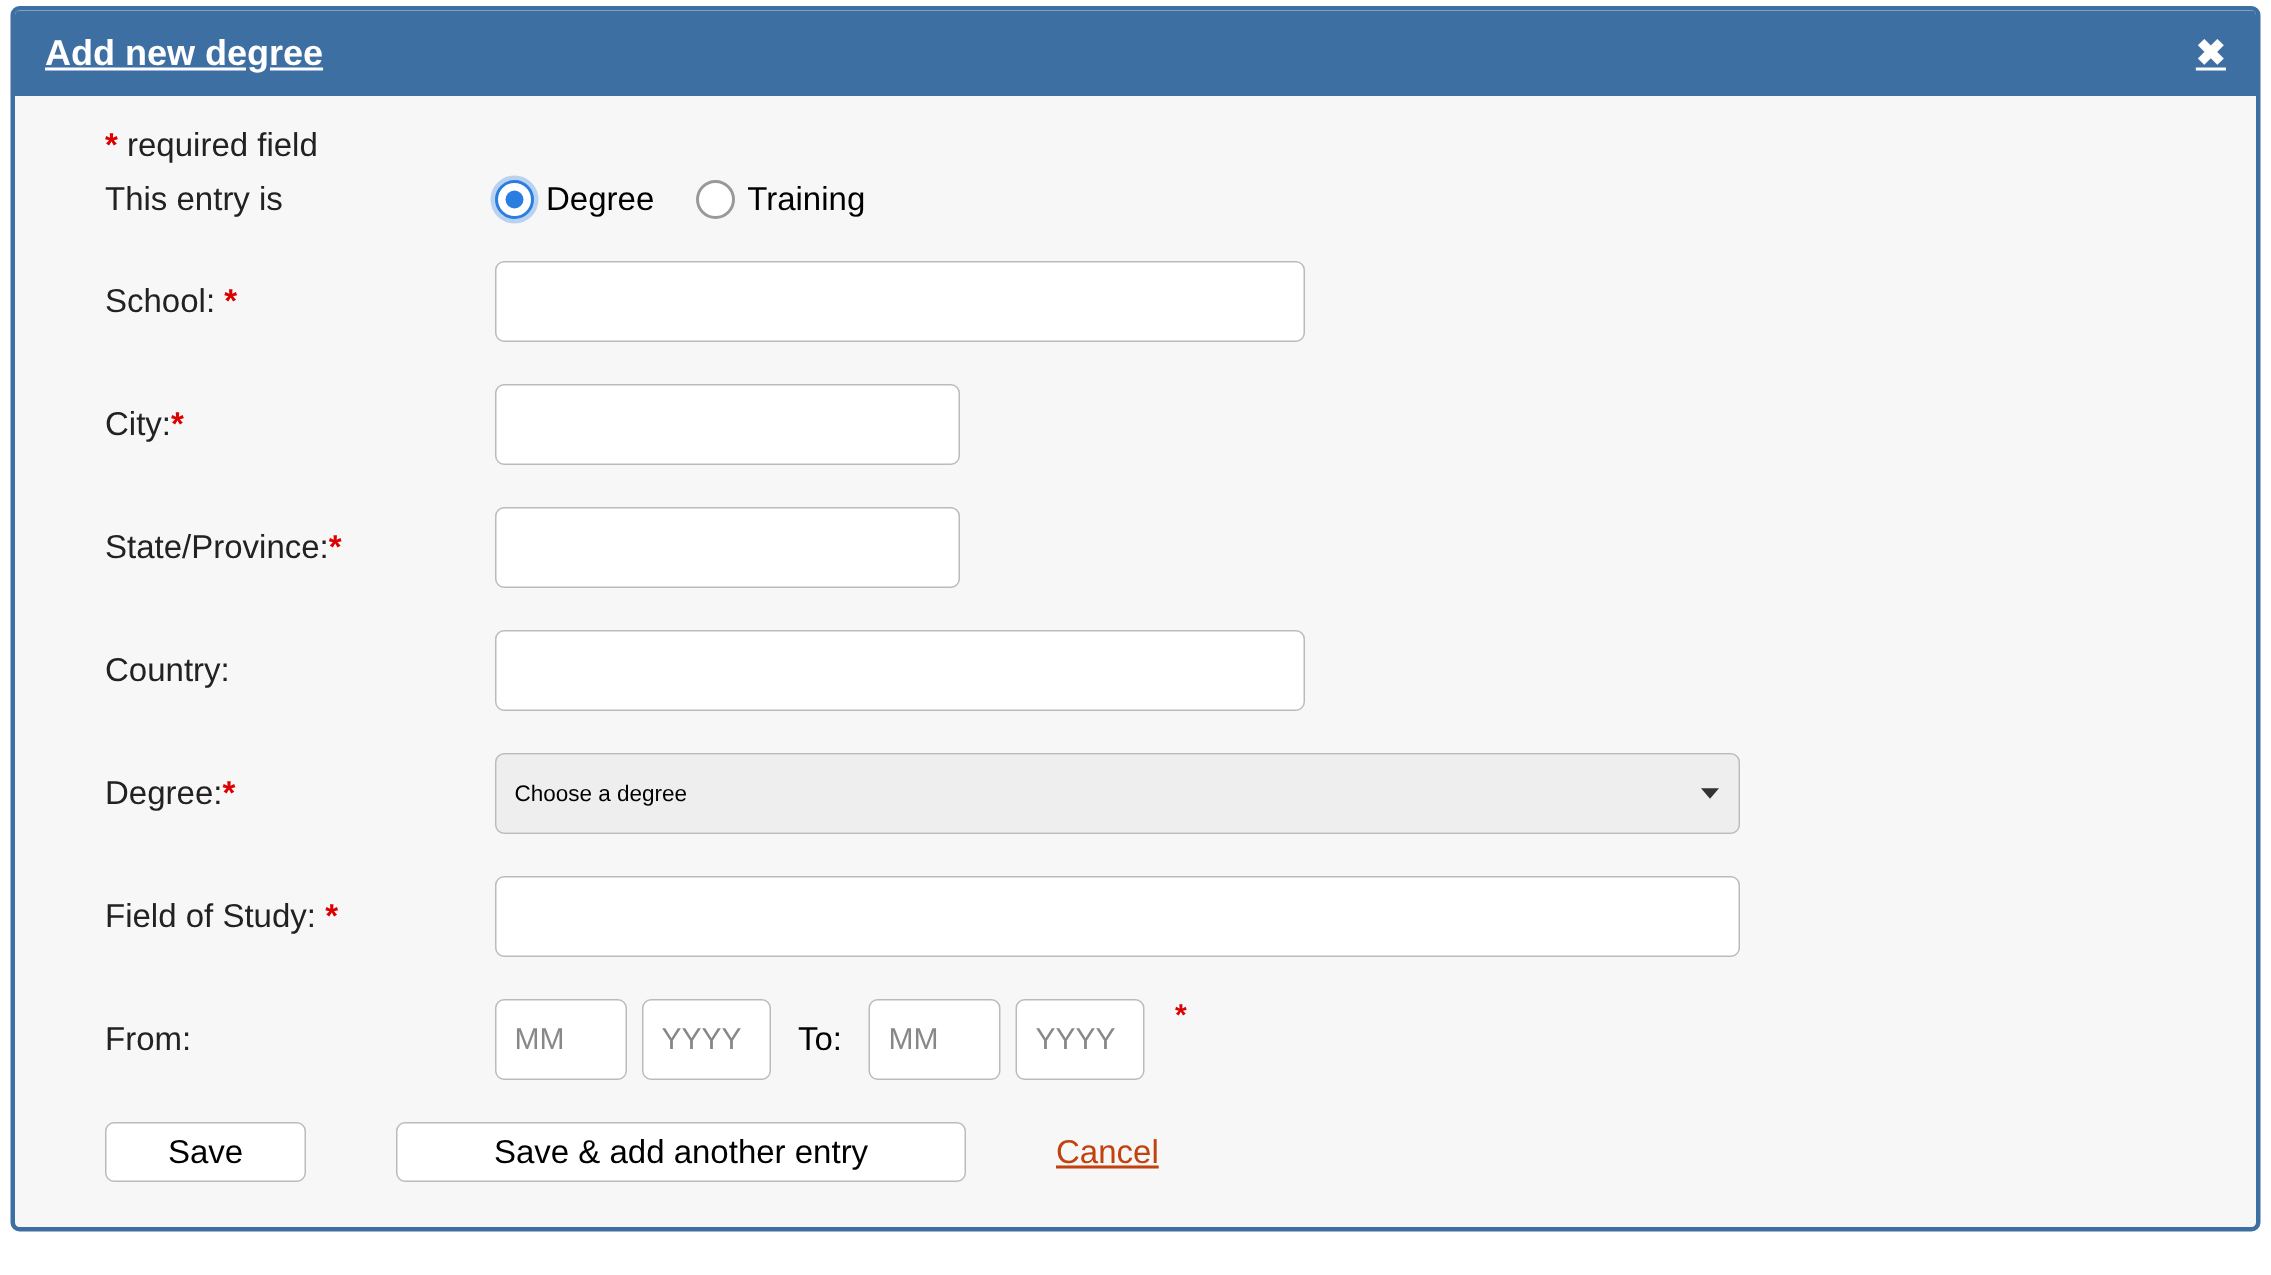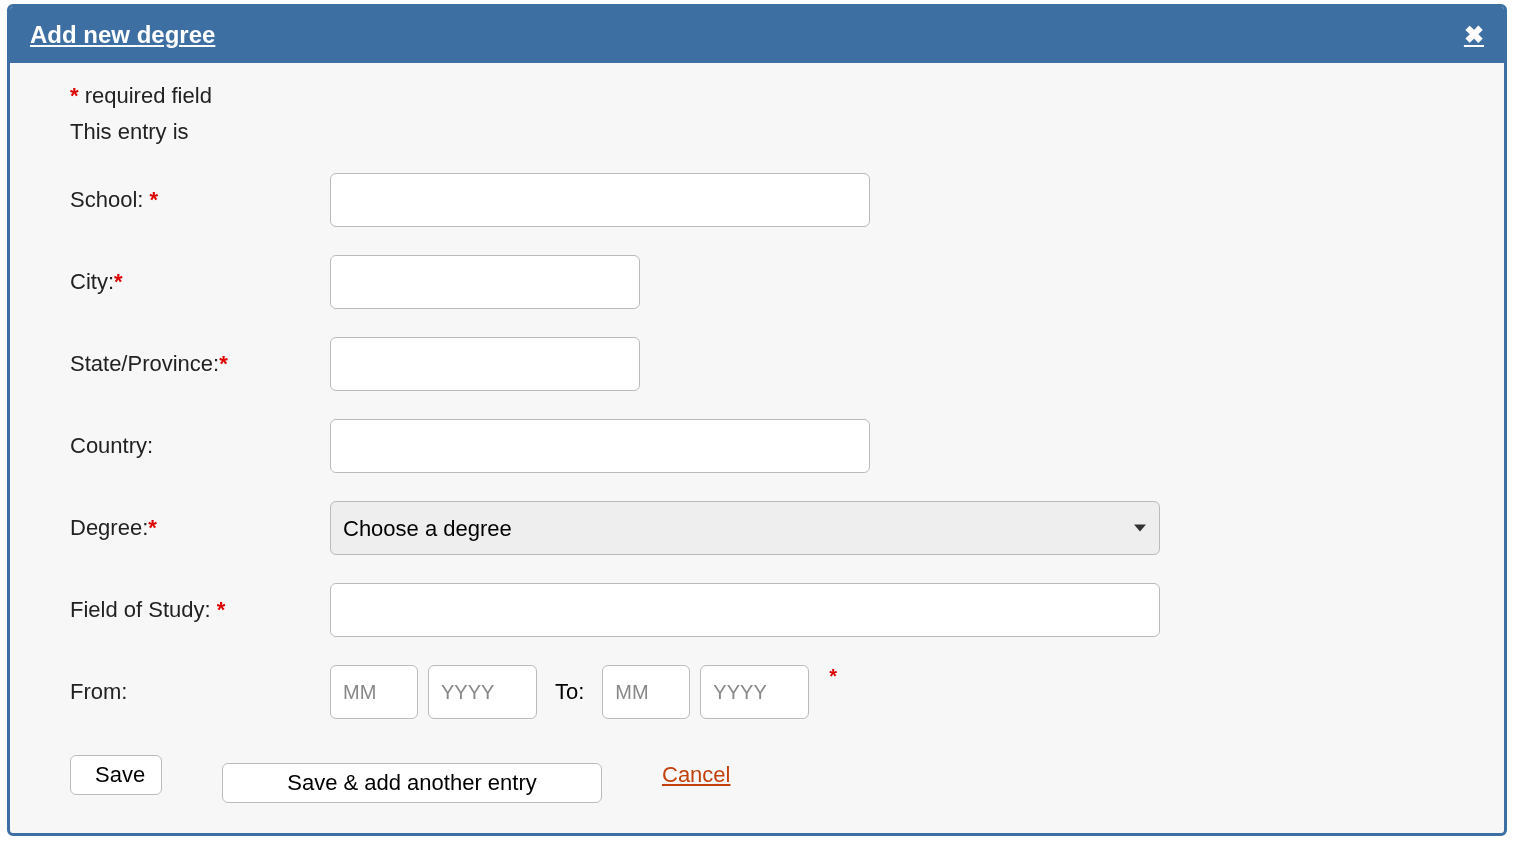"Degree" div.input-col { html: none -> <div> <div> <div> <div></div> </div> <span>Degree</span> </div> <div> <div></div> <span>Training</span> </div> </div> }
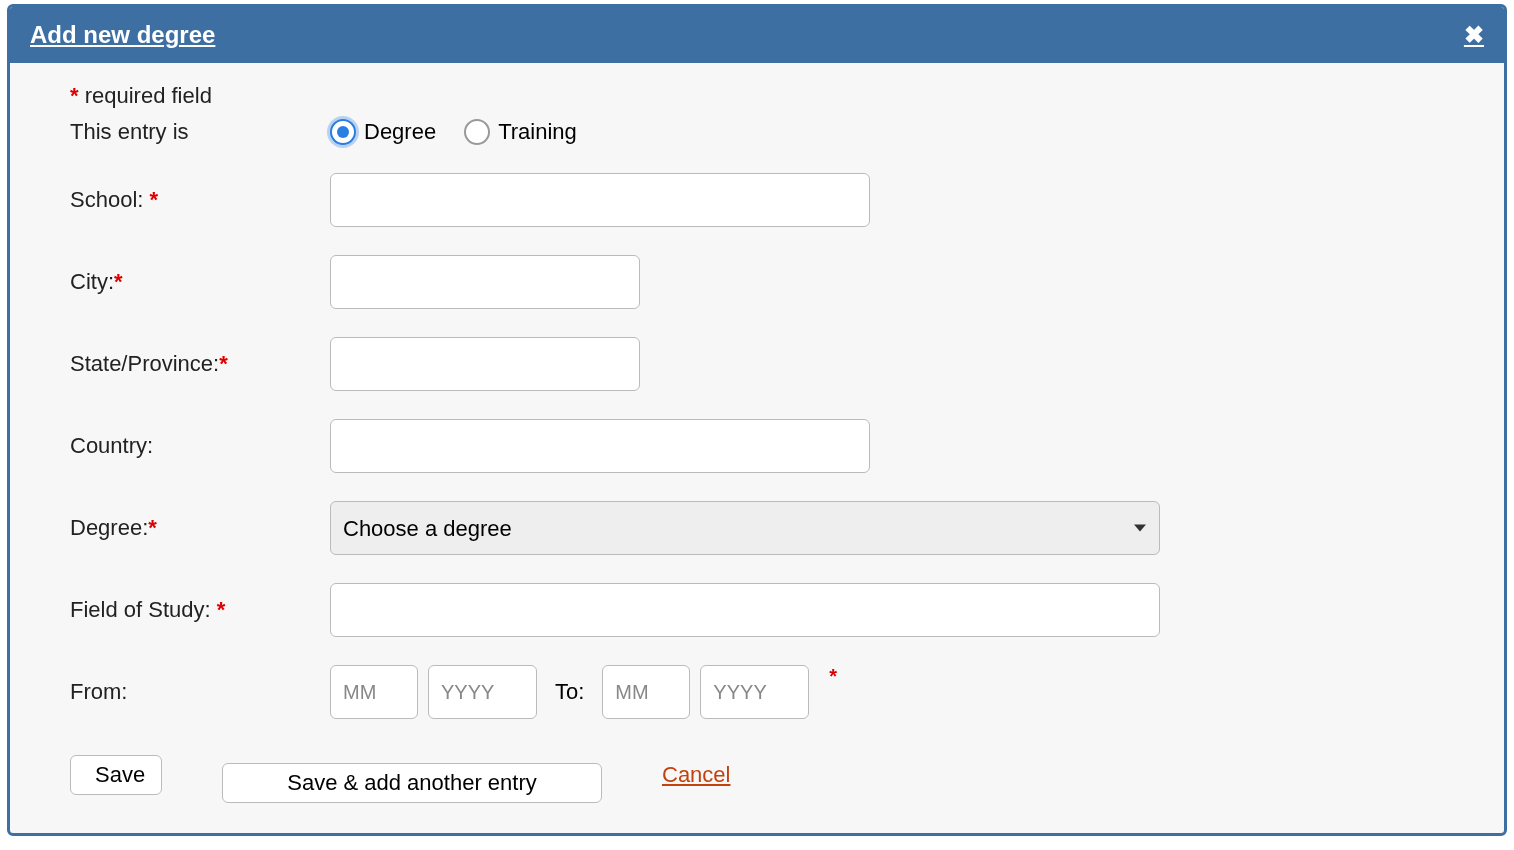"Choose a degree" select.degree-select { font-size: 22px -> 15px }
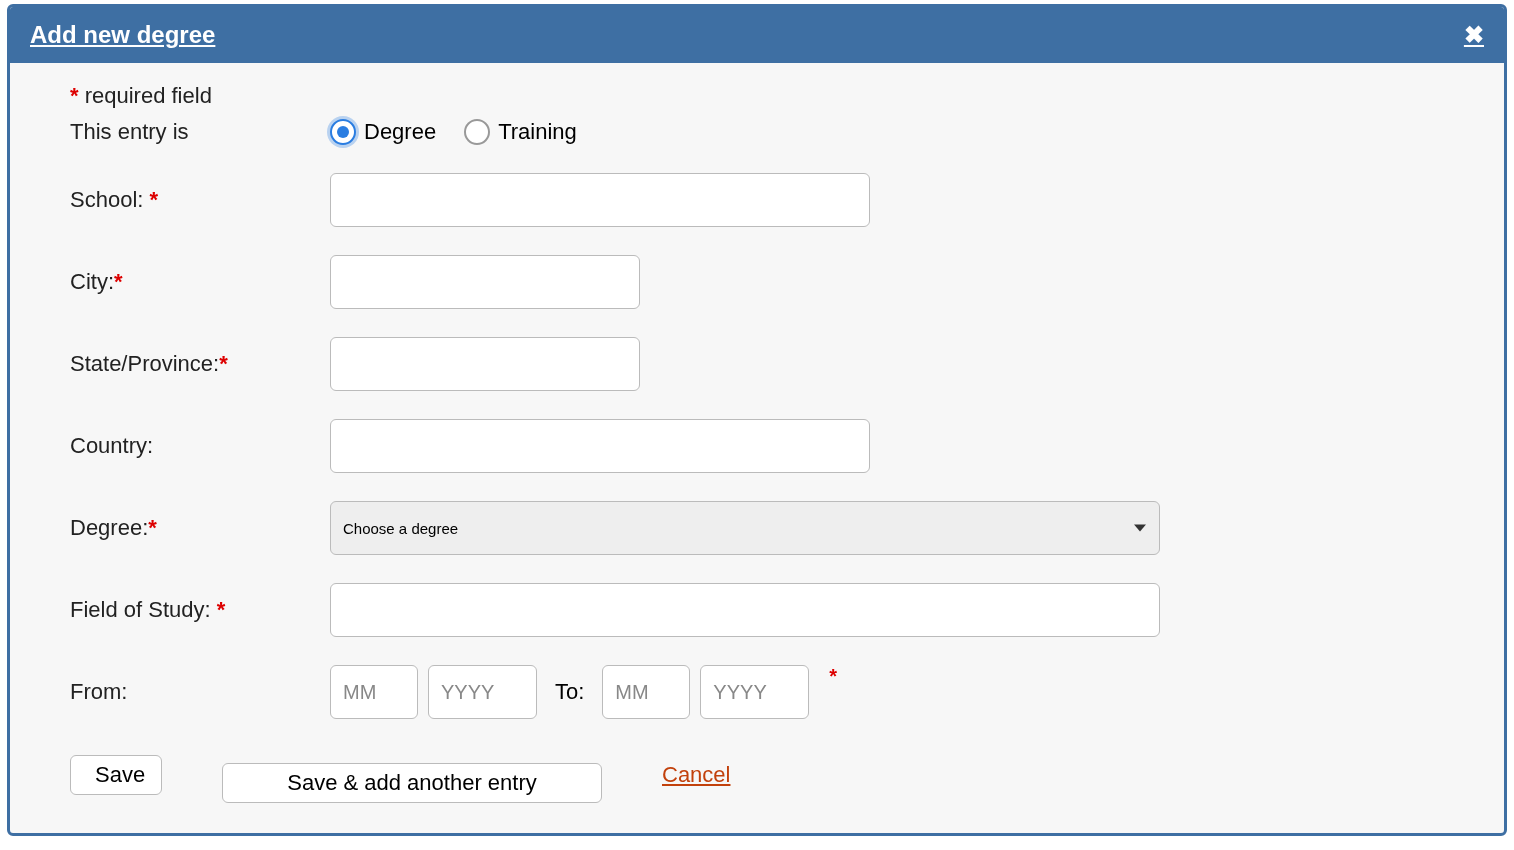"YYYY" .w-yyyy { width: 109px -> 86px }
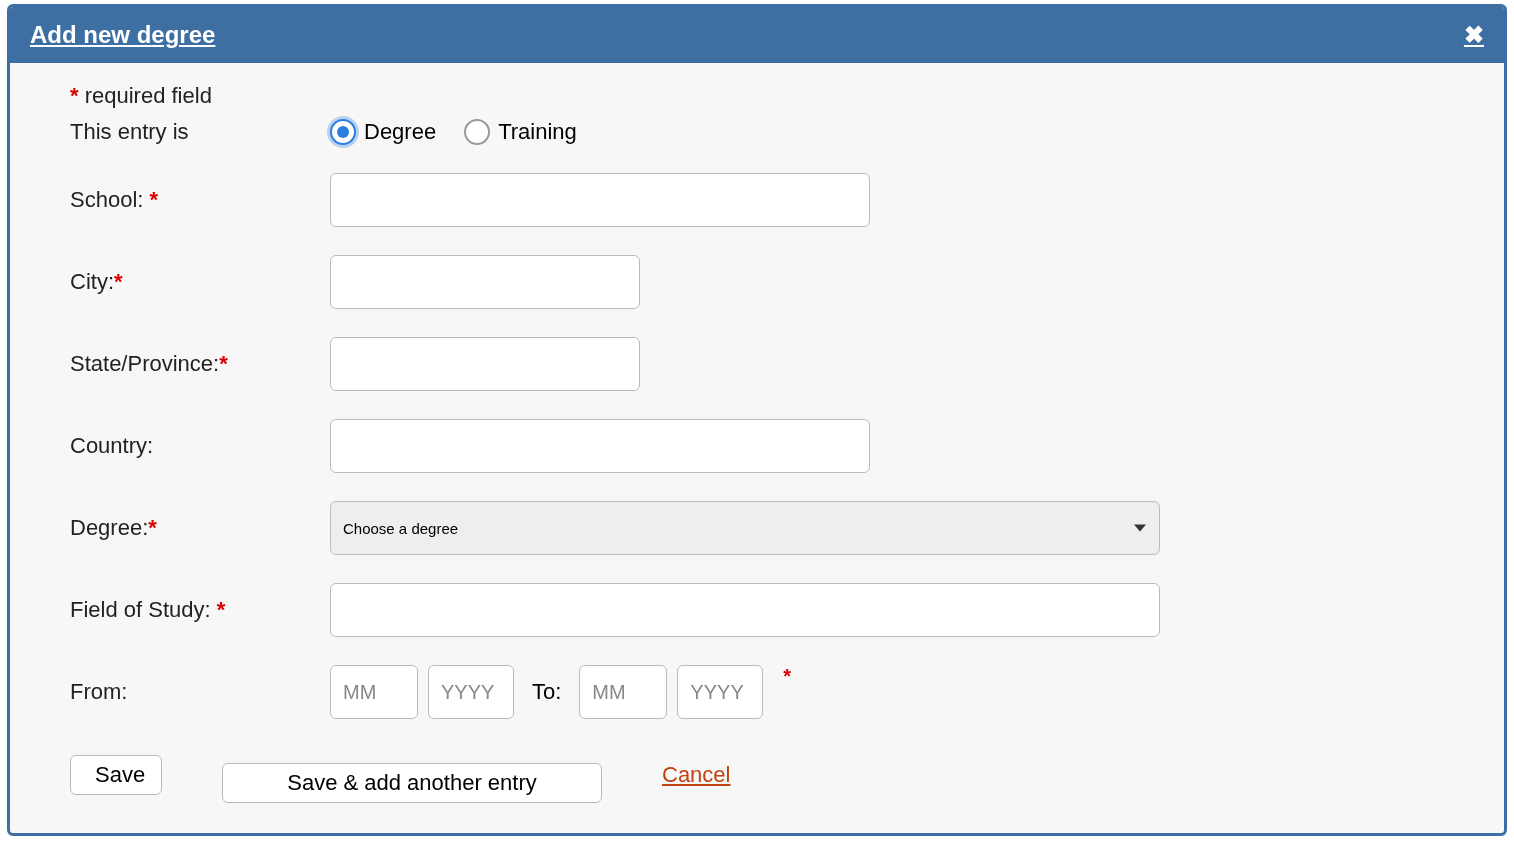"Save" .btn-save { width: 92px -> 134px }
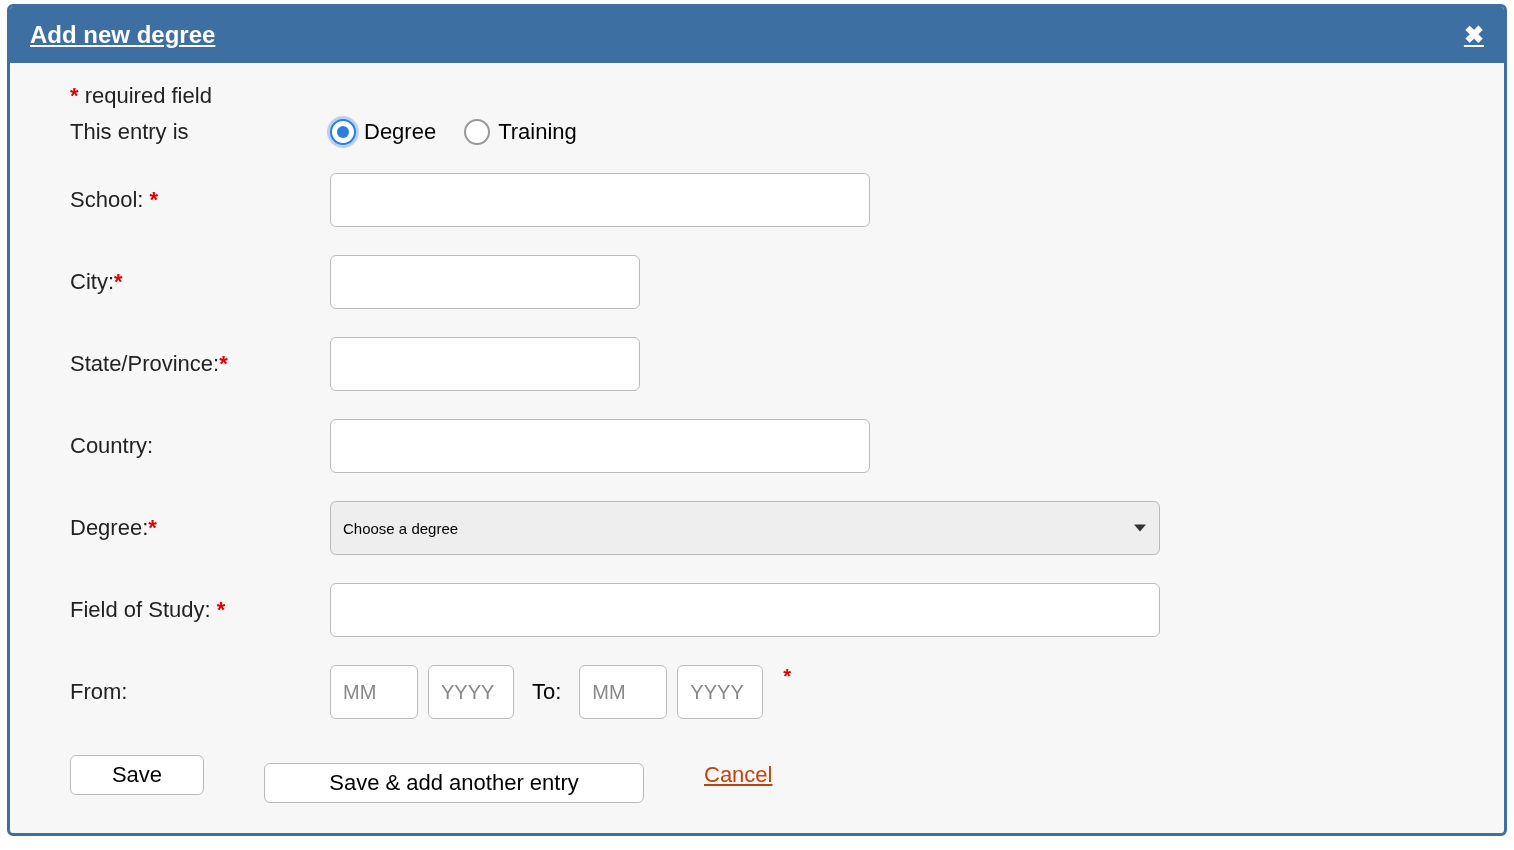"Save & add another entry" .btn-save-add { margin-top: 16px -> none }
